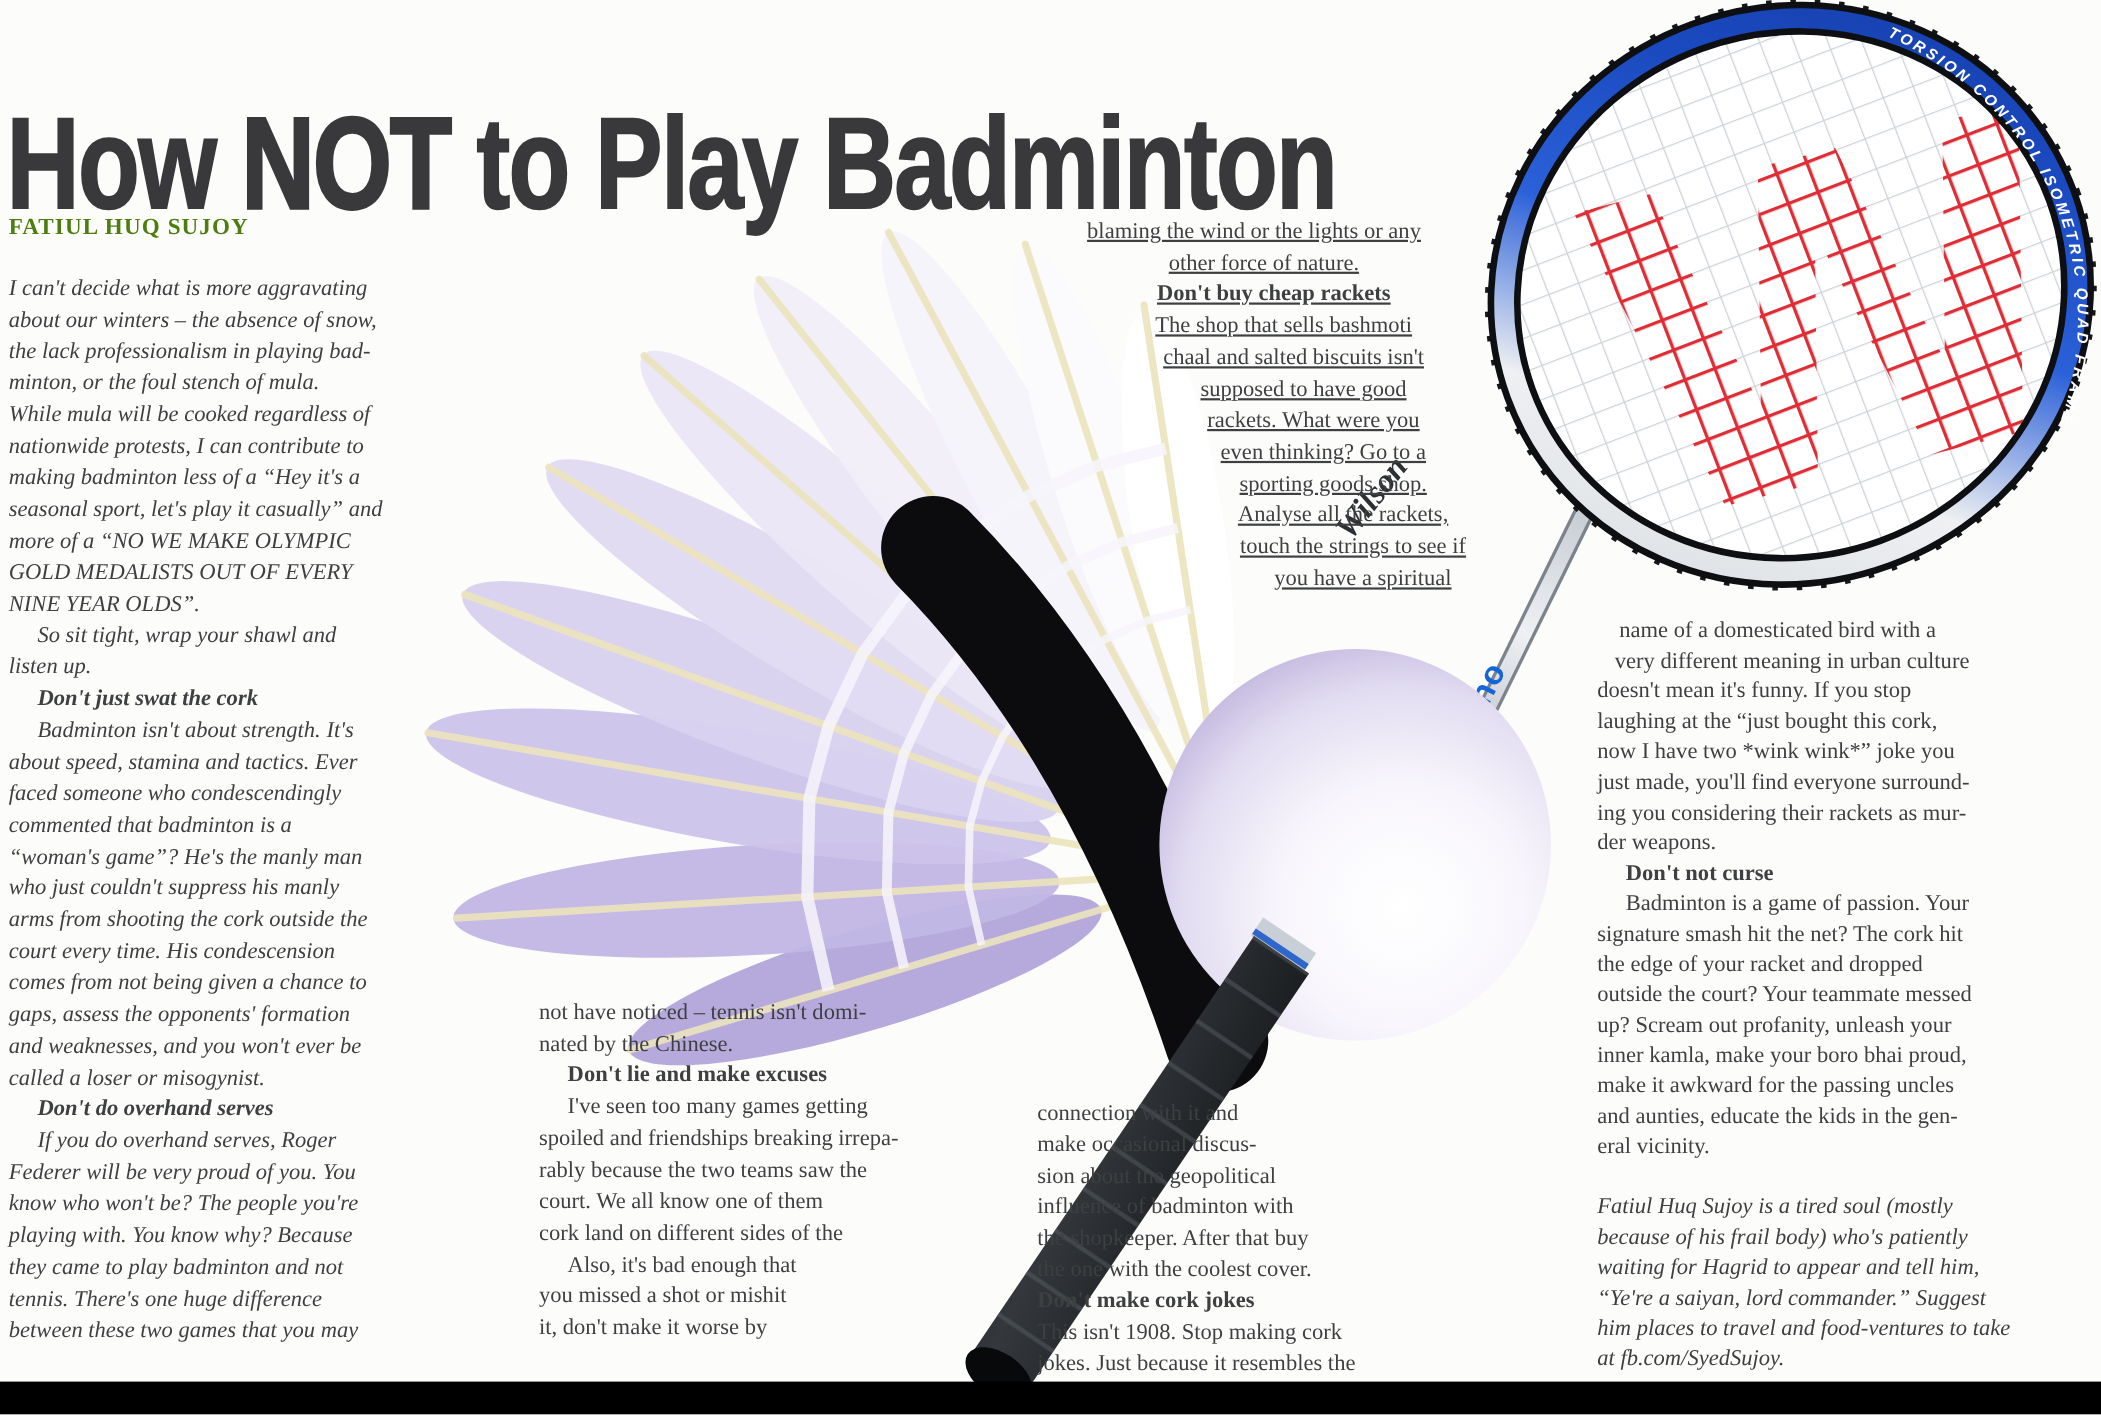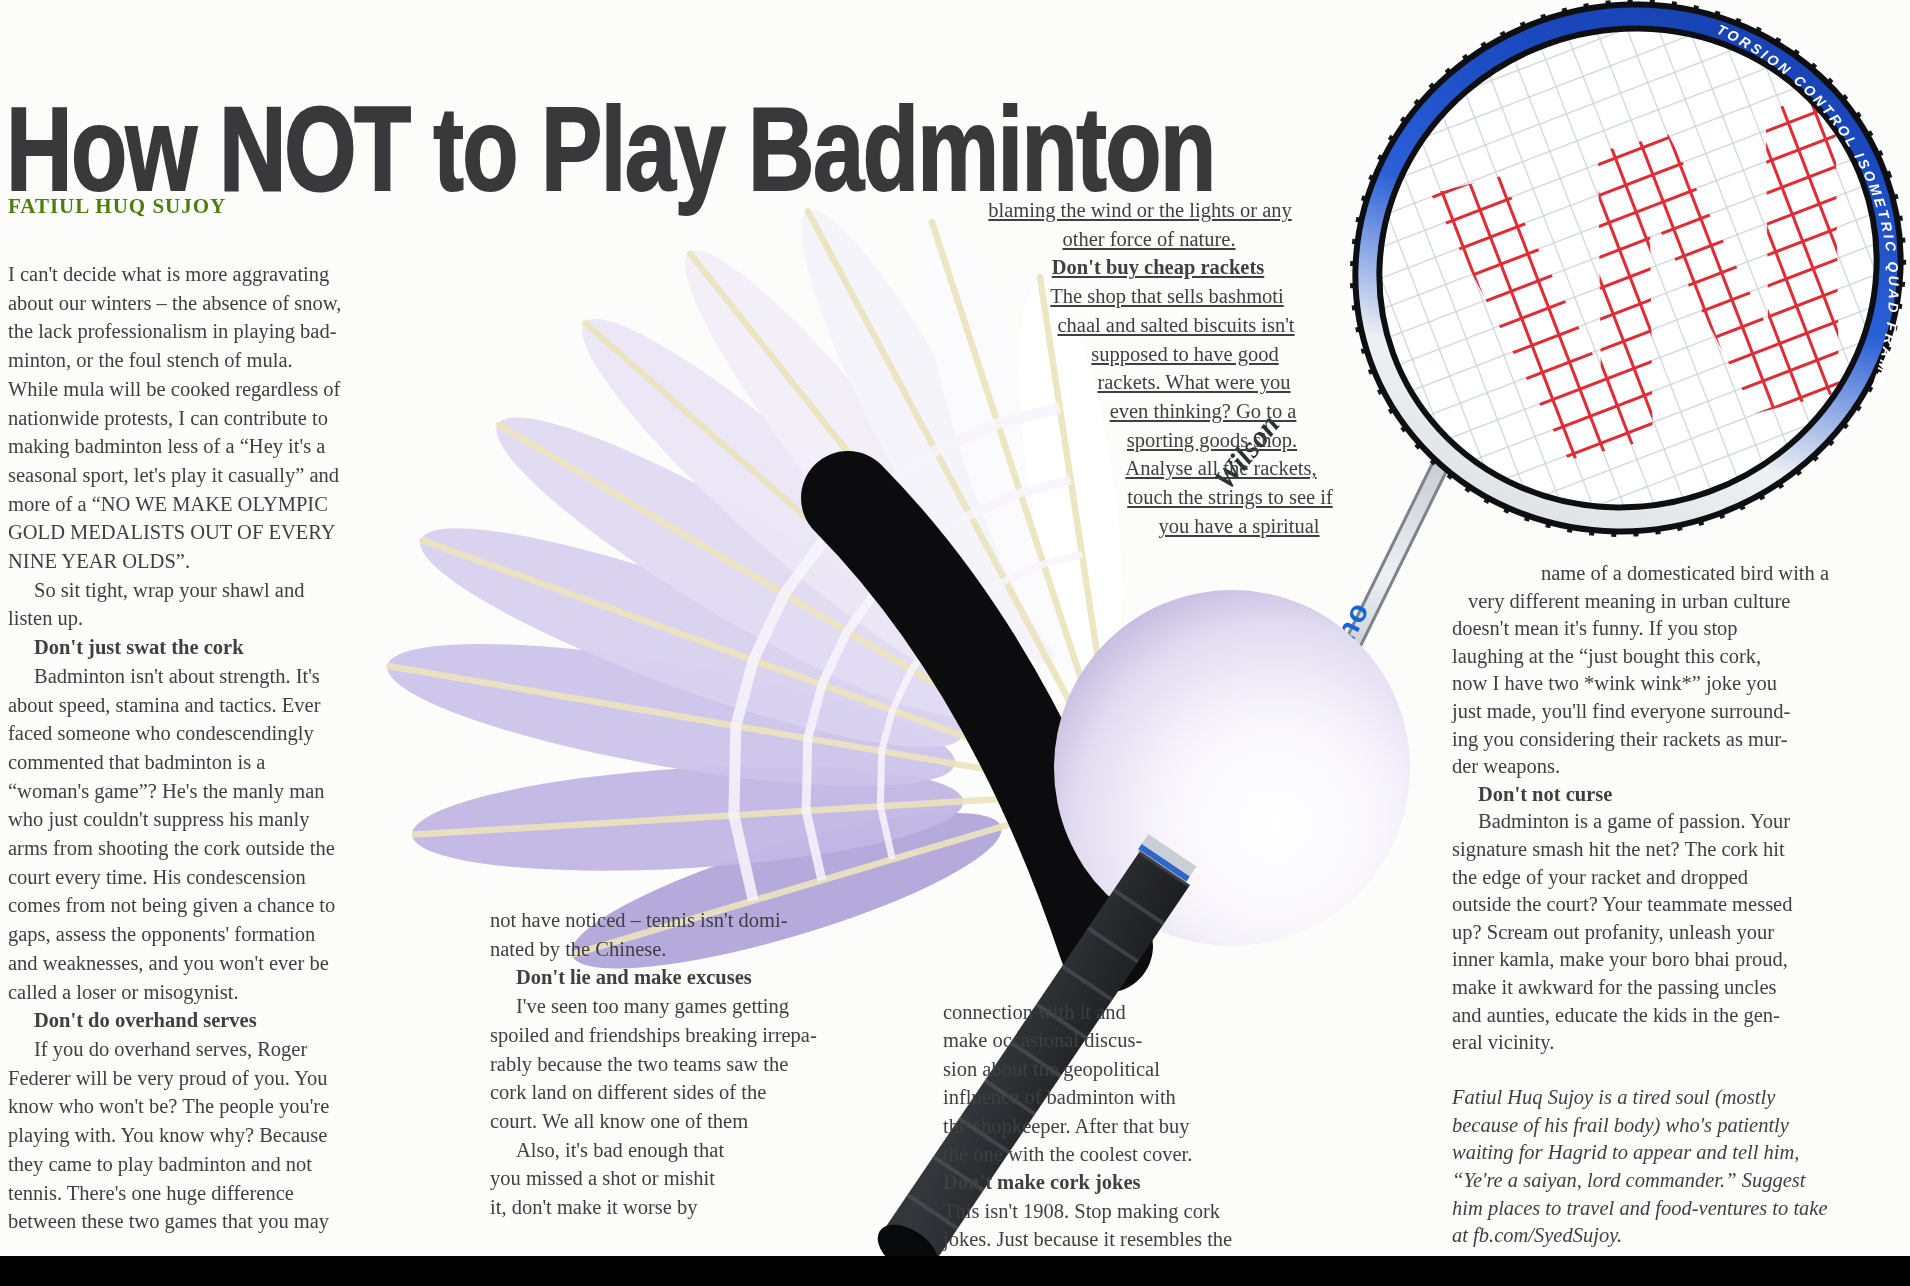"I can't decide what is" #col1 { font-style: none -> italic; top: 260px -> 248px }
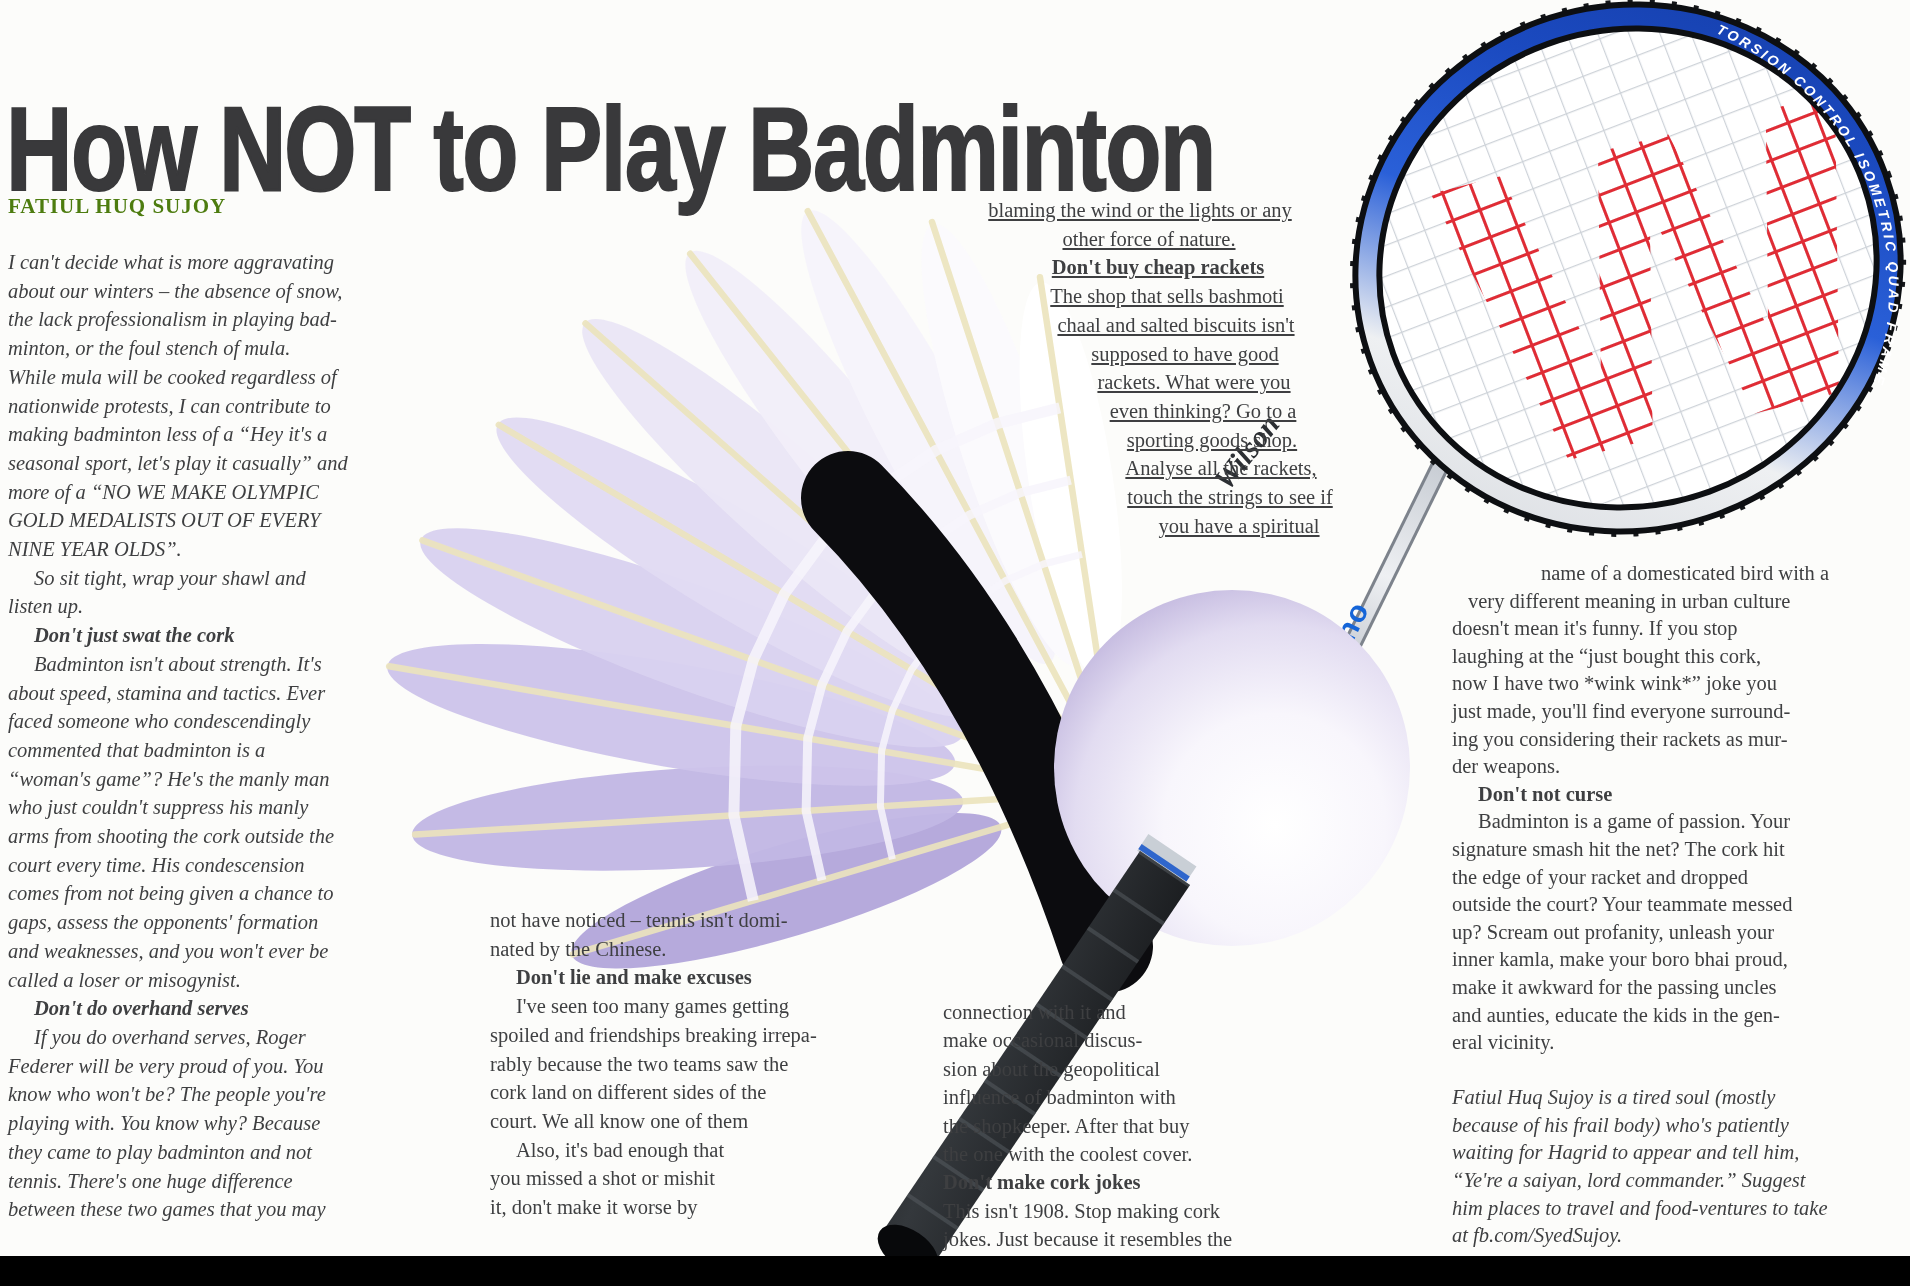"name of a domesticated bird" #col5 .ln:nth-child(1) { text-align: center -> none }
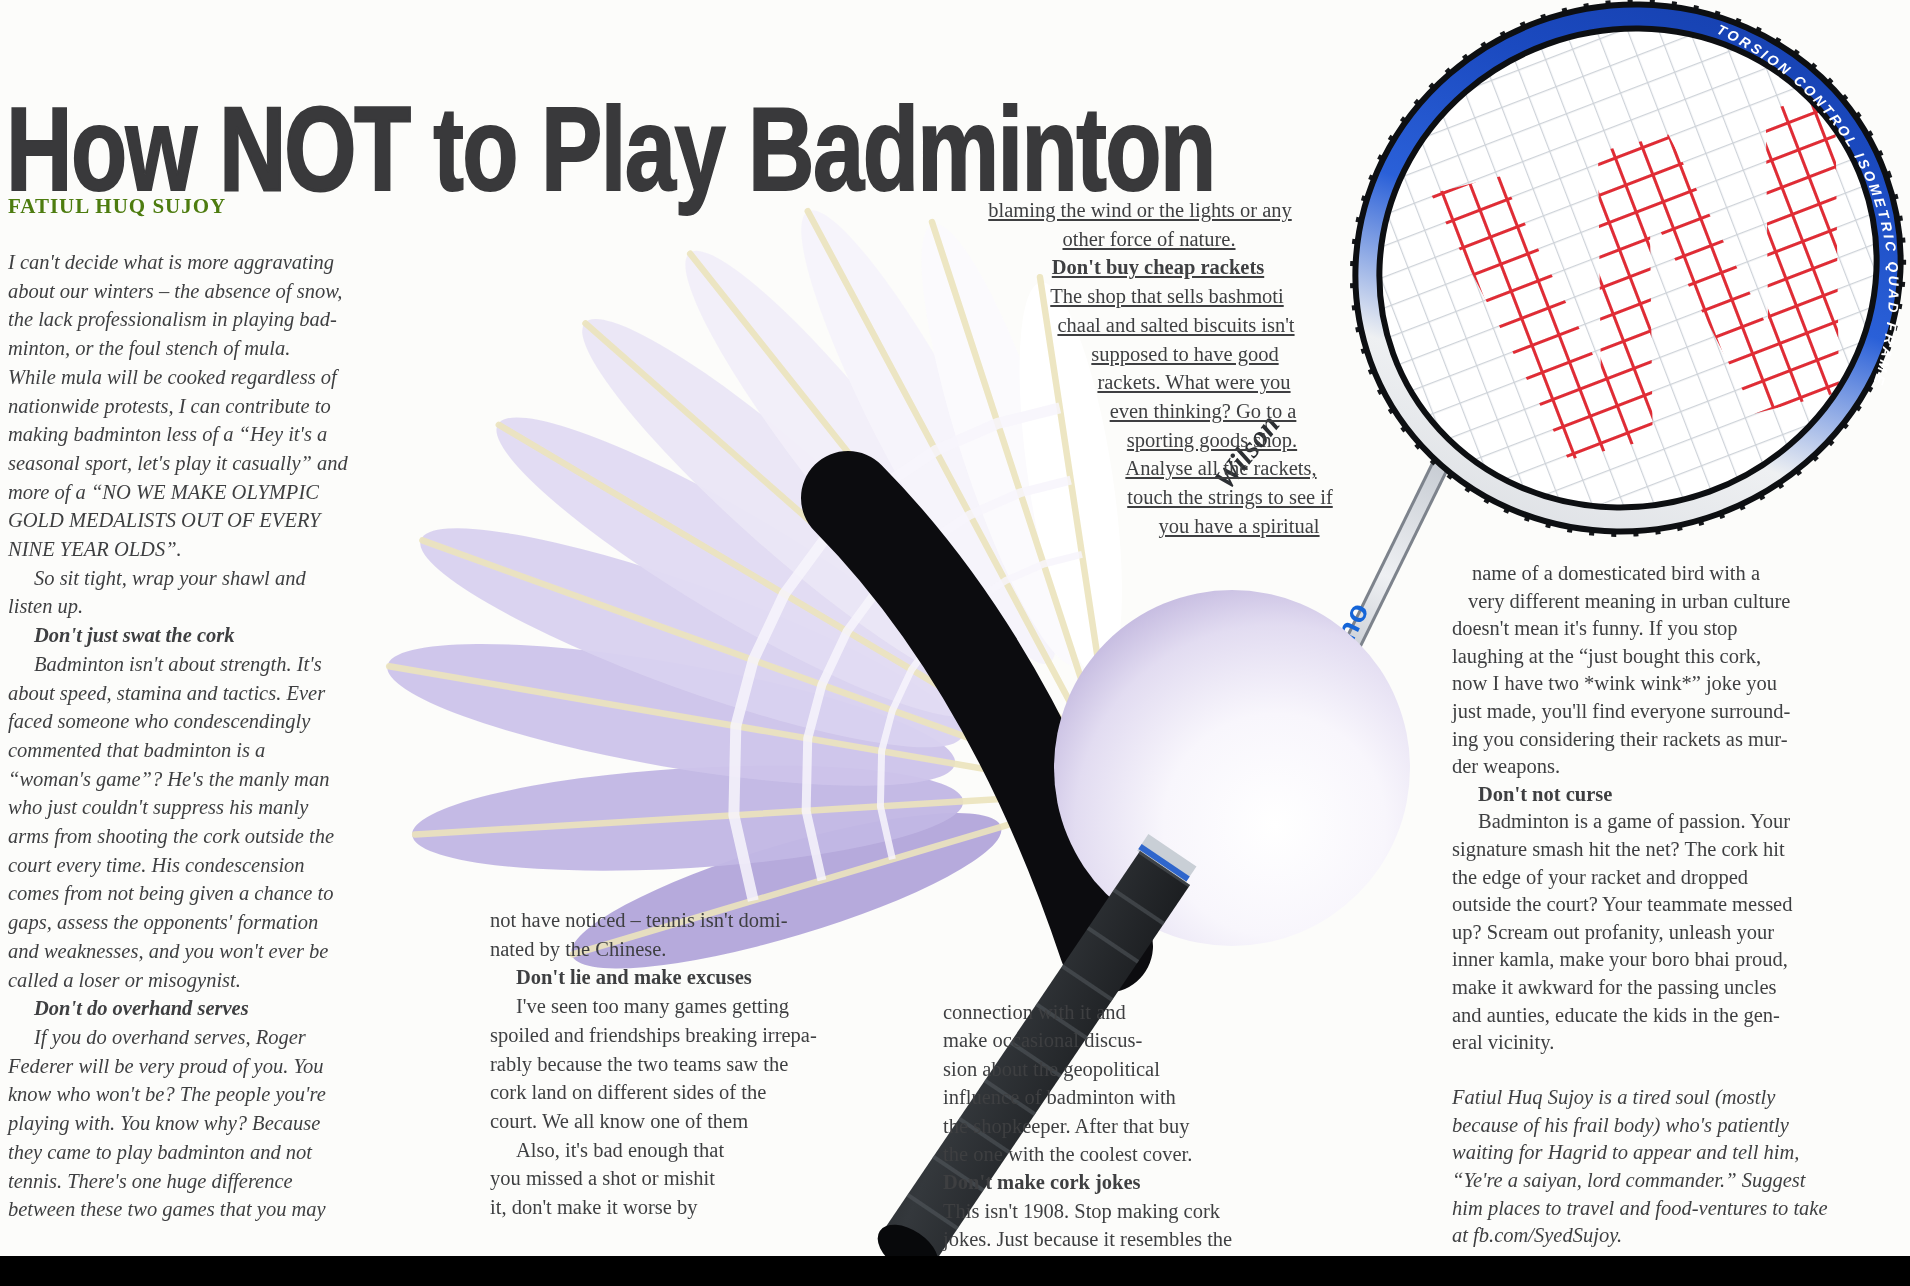"cork land on different sides" div.ln { order: before "court. We all know one" -> after "court. We all know one" }
